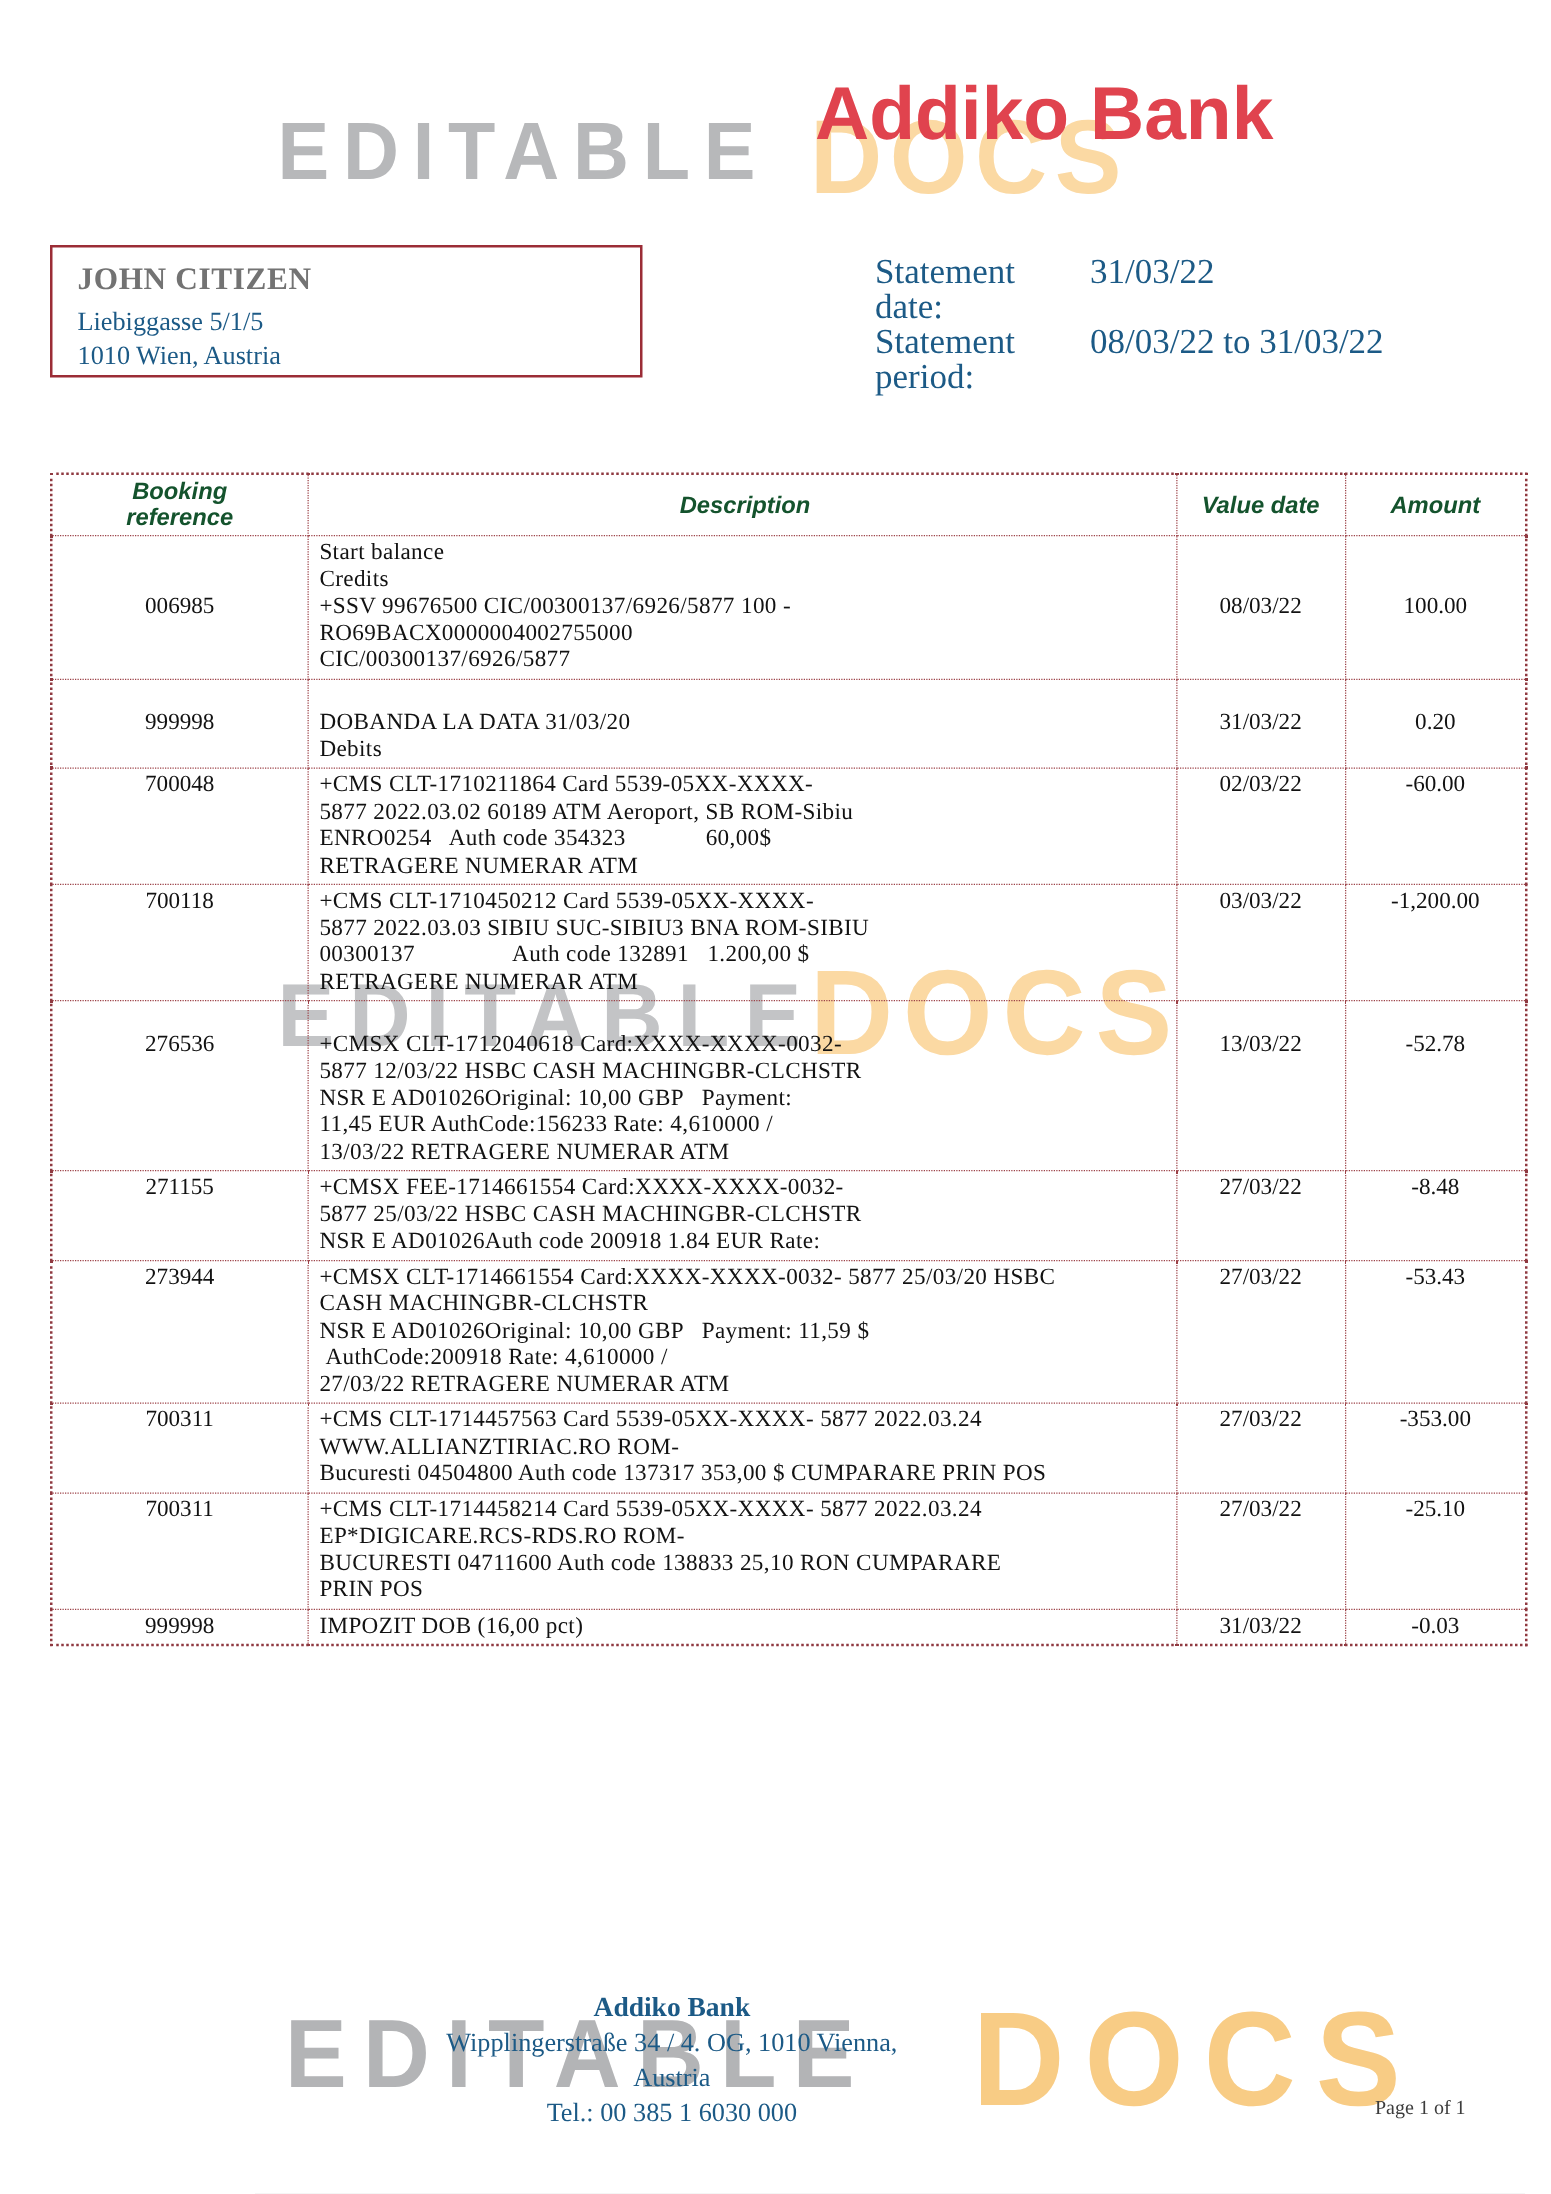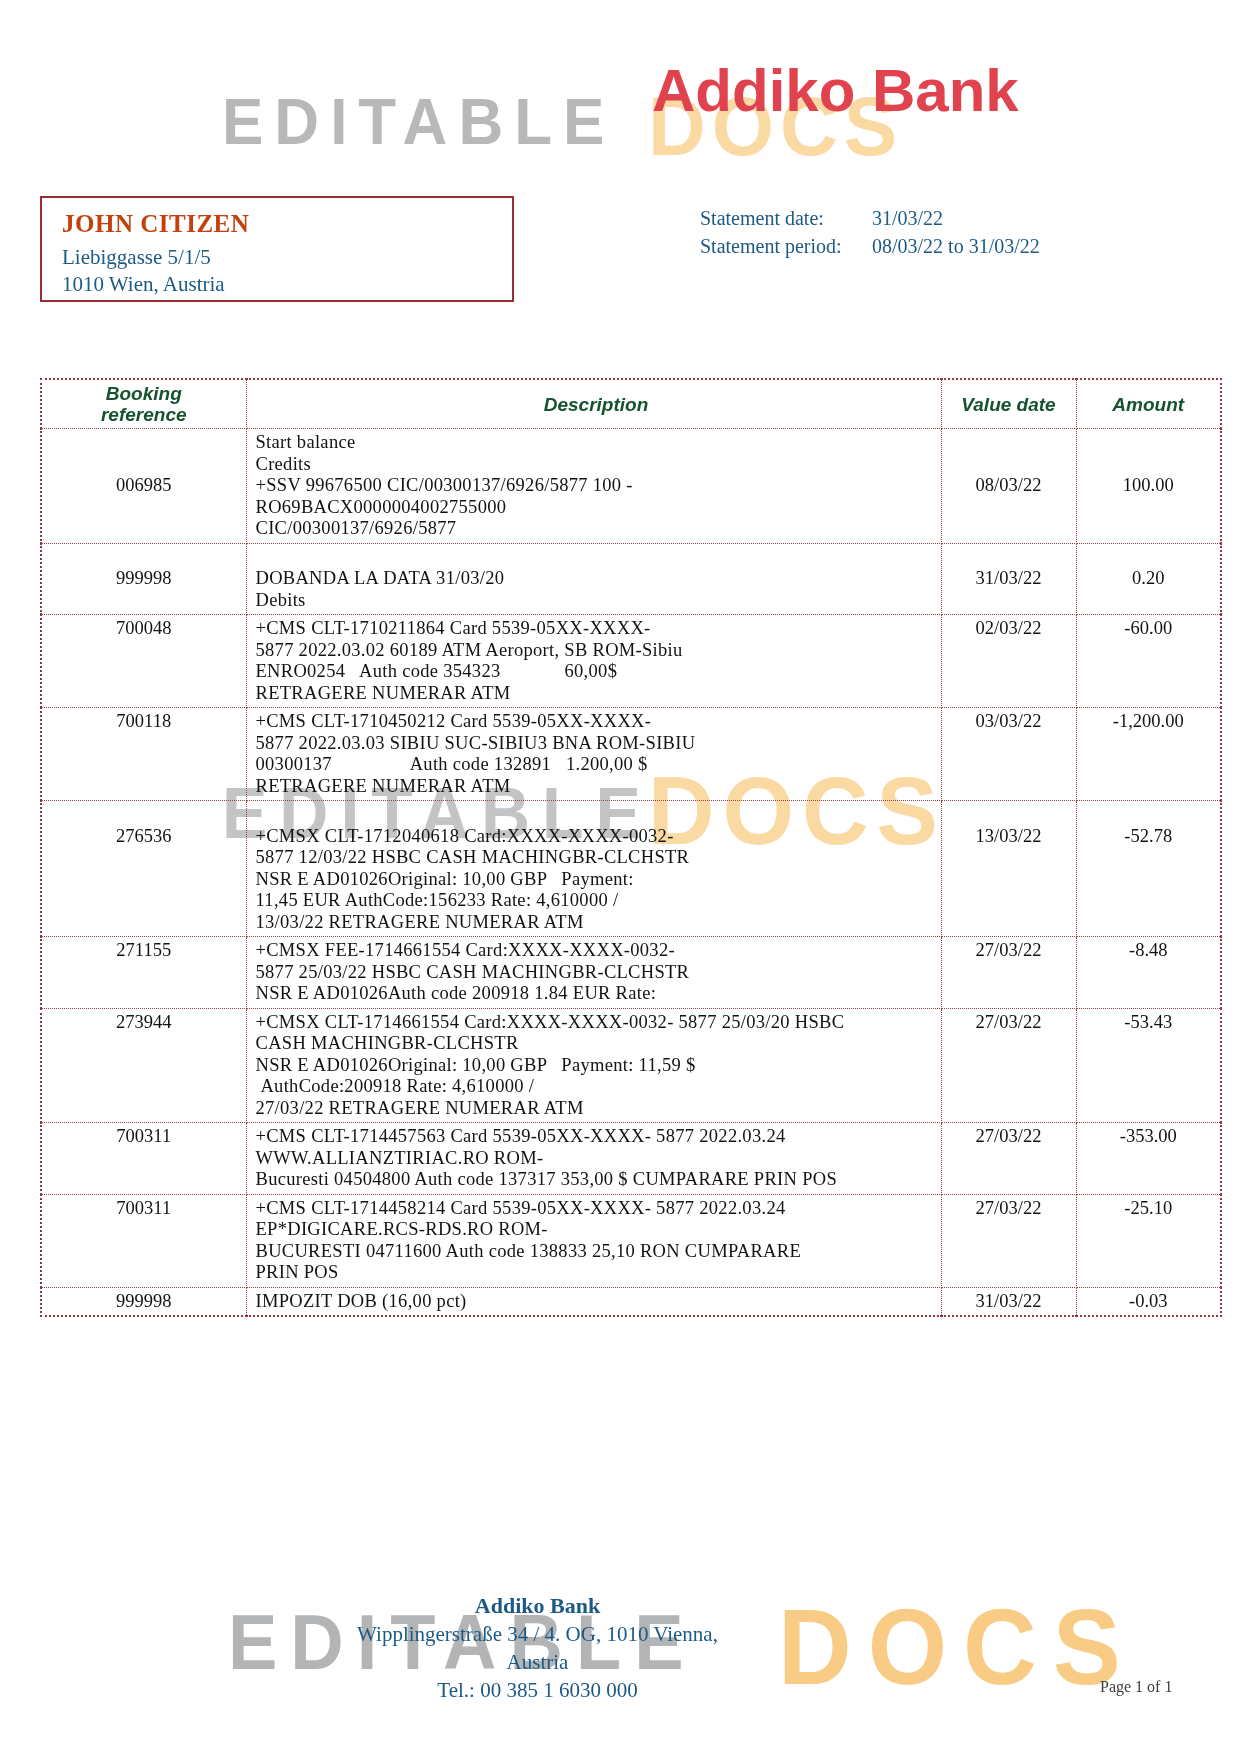"JOHN CITIZEN" .recipient-name { color: #c2410c -> #737373 }
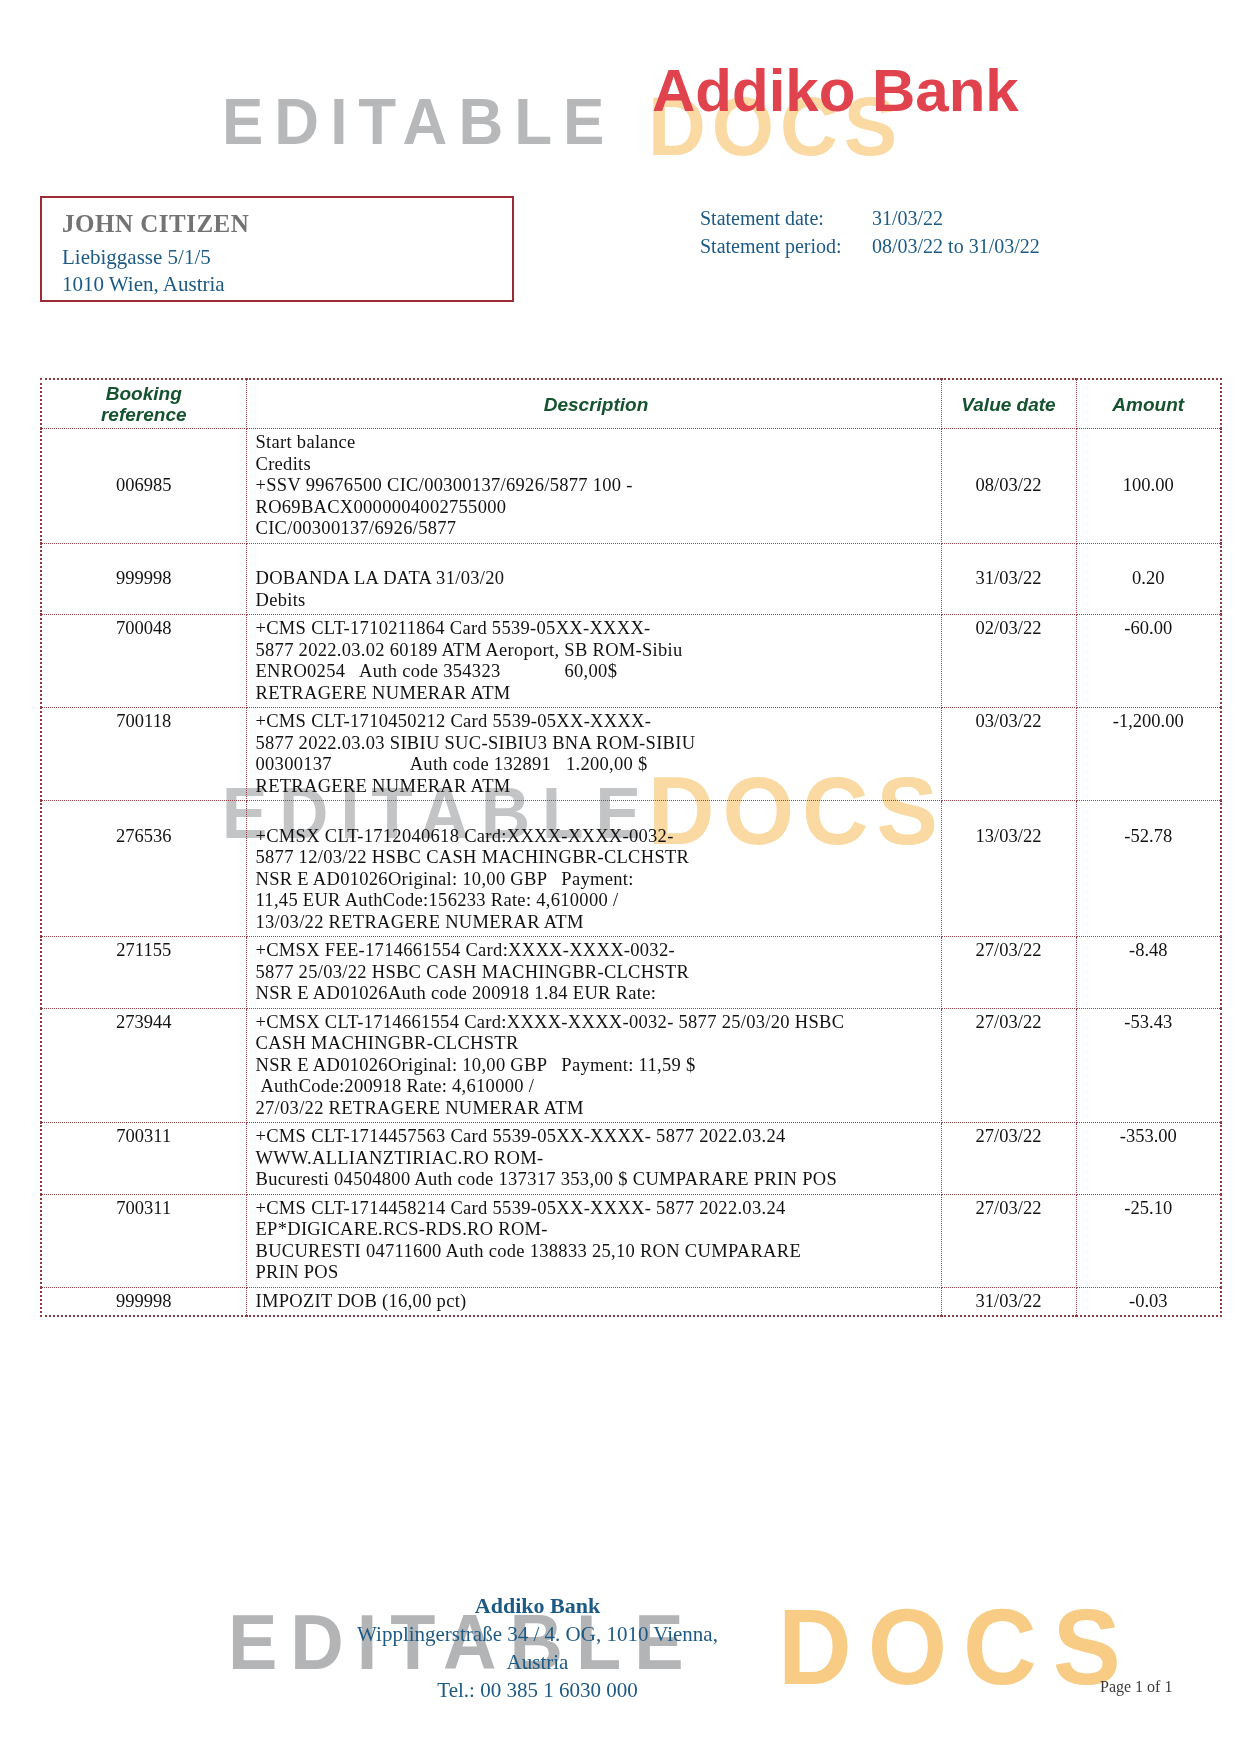"Statement date:" .stmt-row { font-size: 20px -> 28px }
